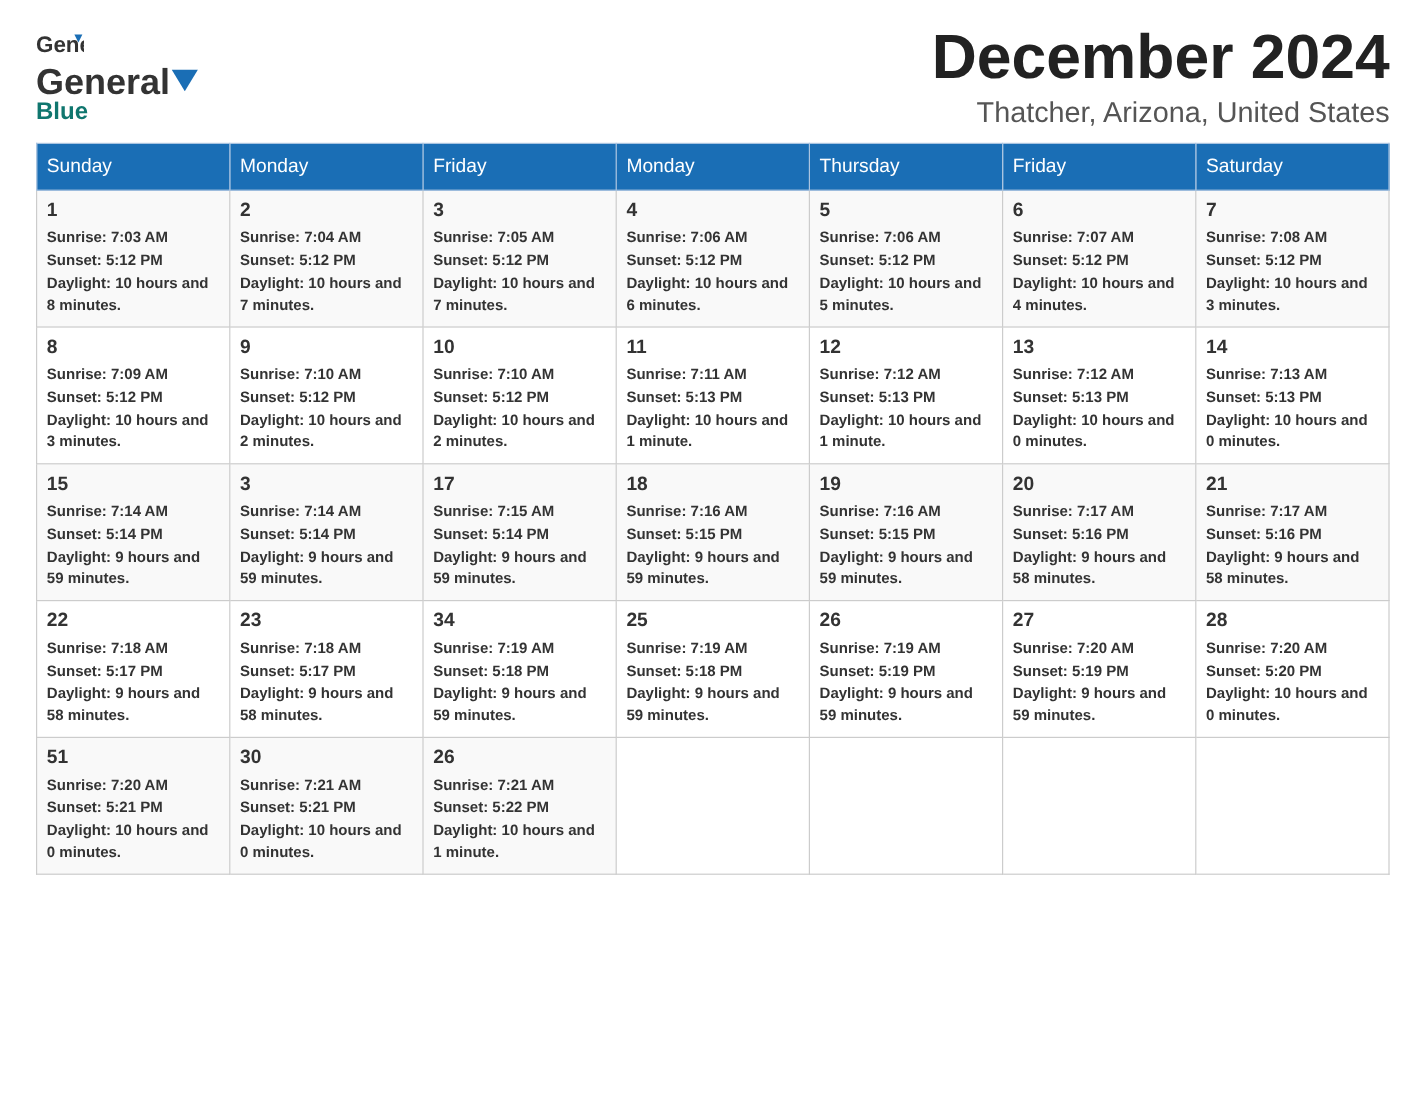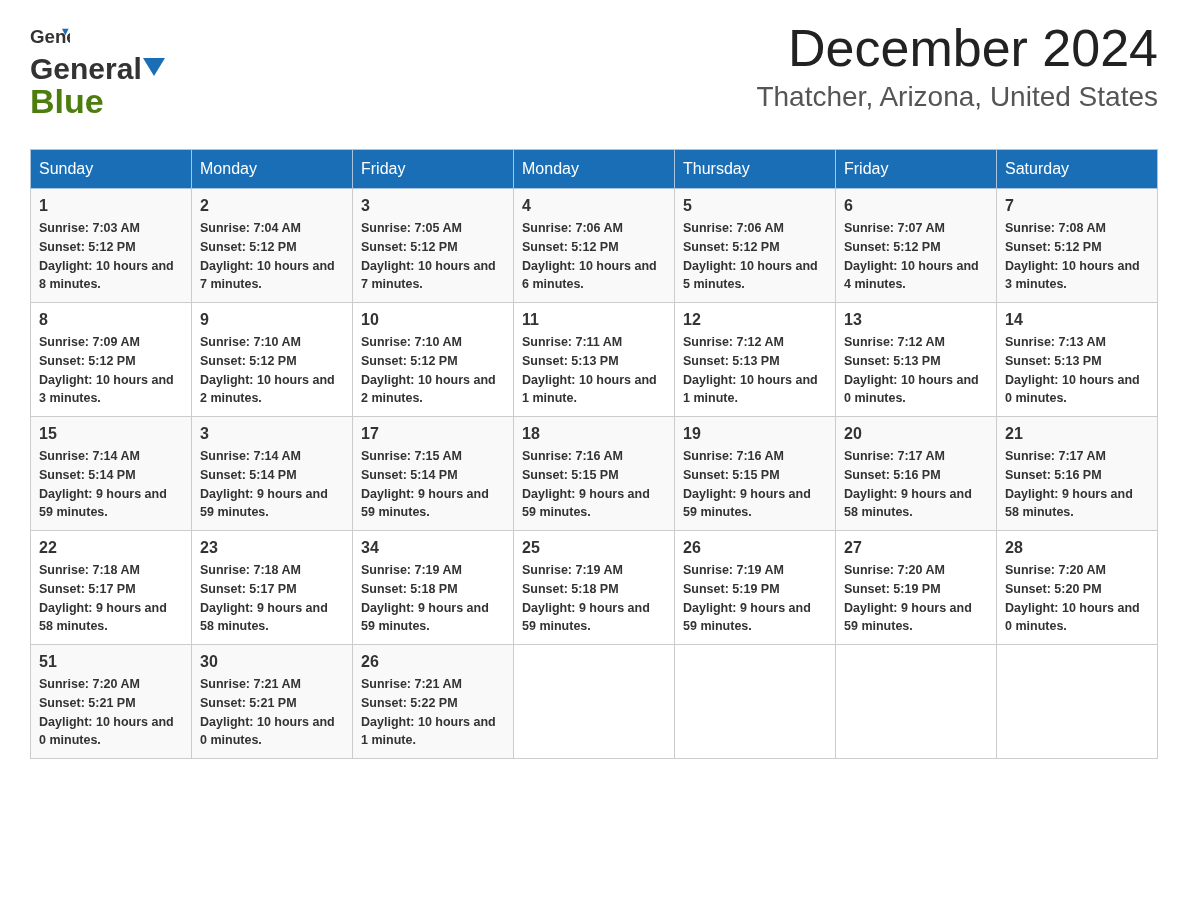"December 2024" .month-title { font-weight: normal -> bold }
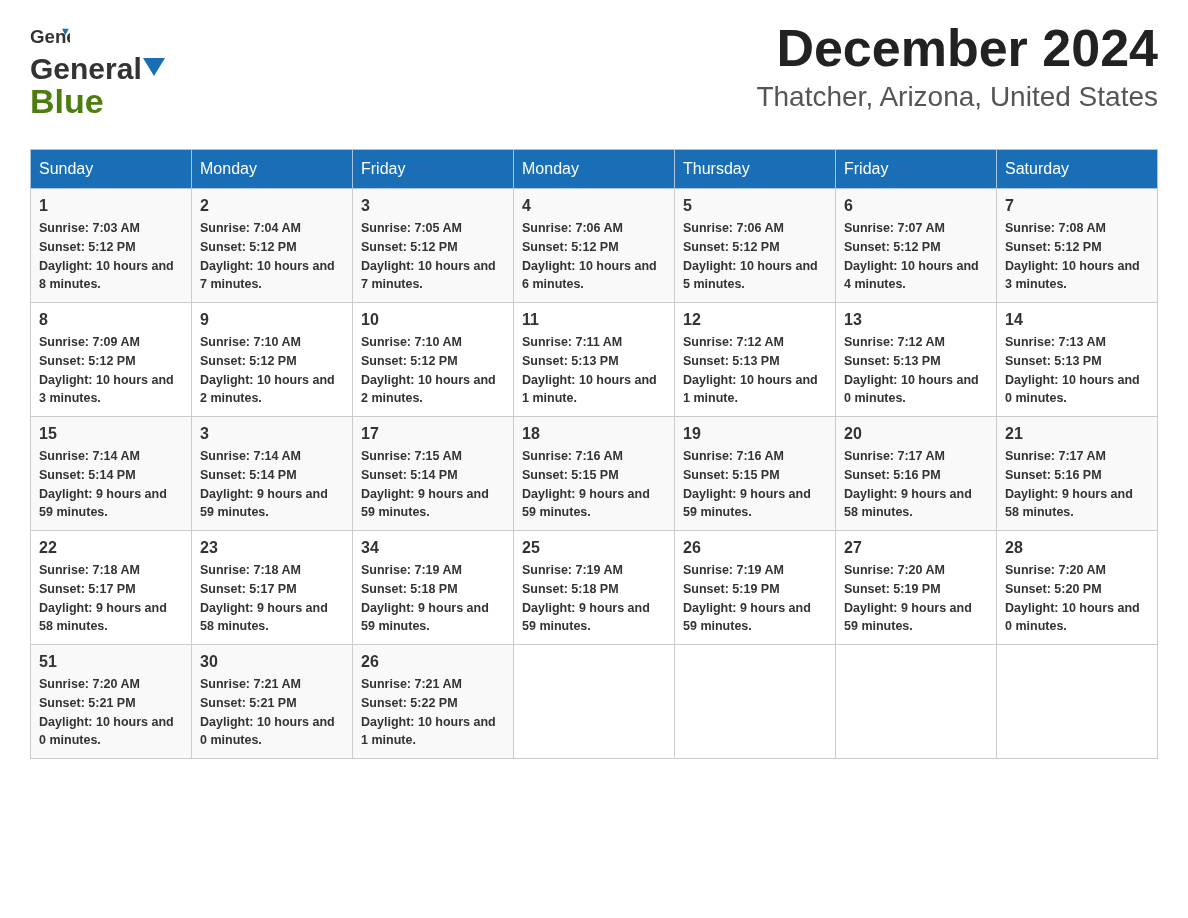"Blue" span { color: #4d7c0f -> #0f766e; font-size: 34px -> 20px }
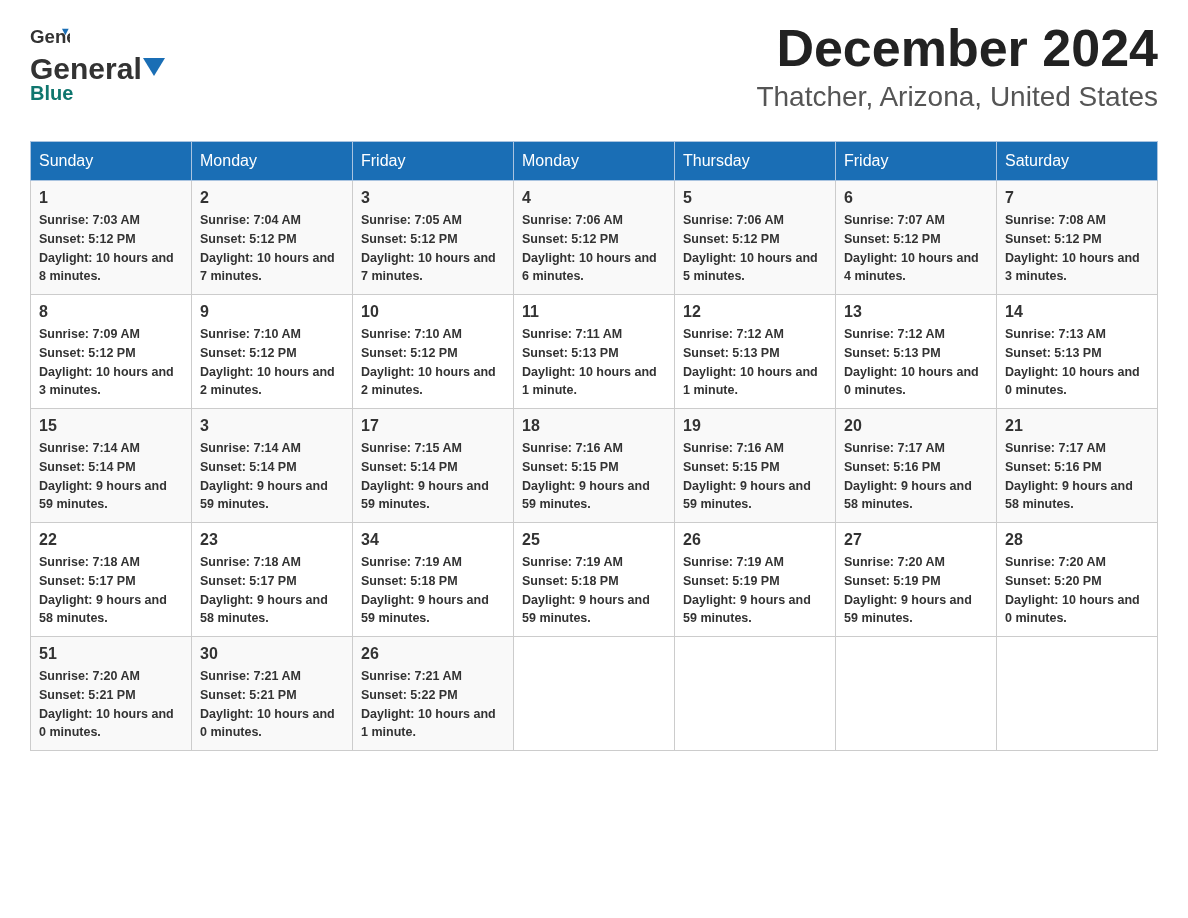"Thatcher, Arizona, United States" .location-title { font-size: 28px -> 24px }
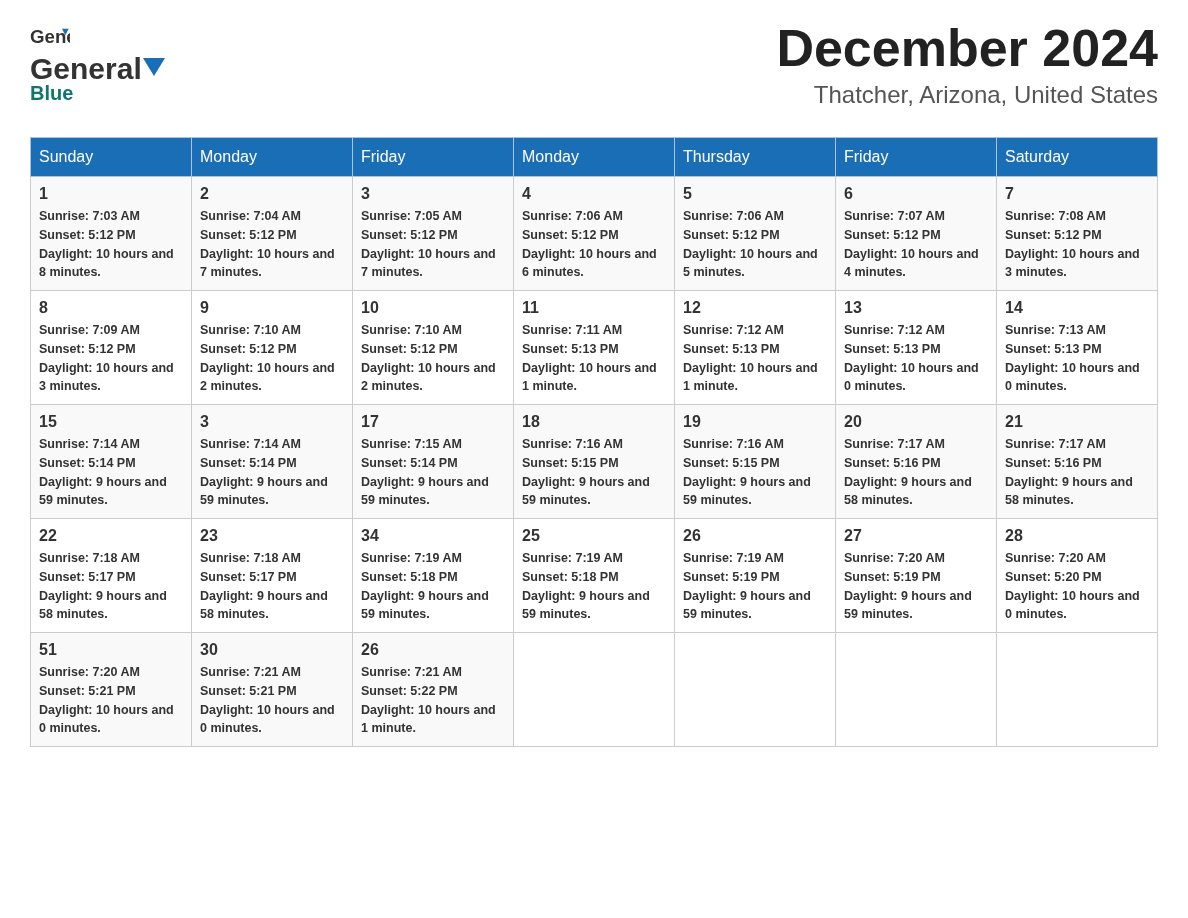"Sunday" .calendar { margin-top: 28px -> 10px }
